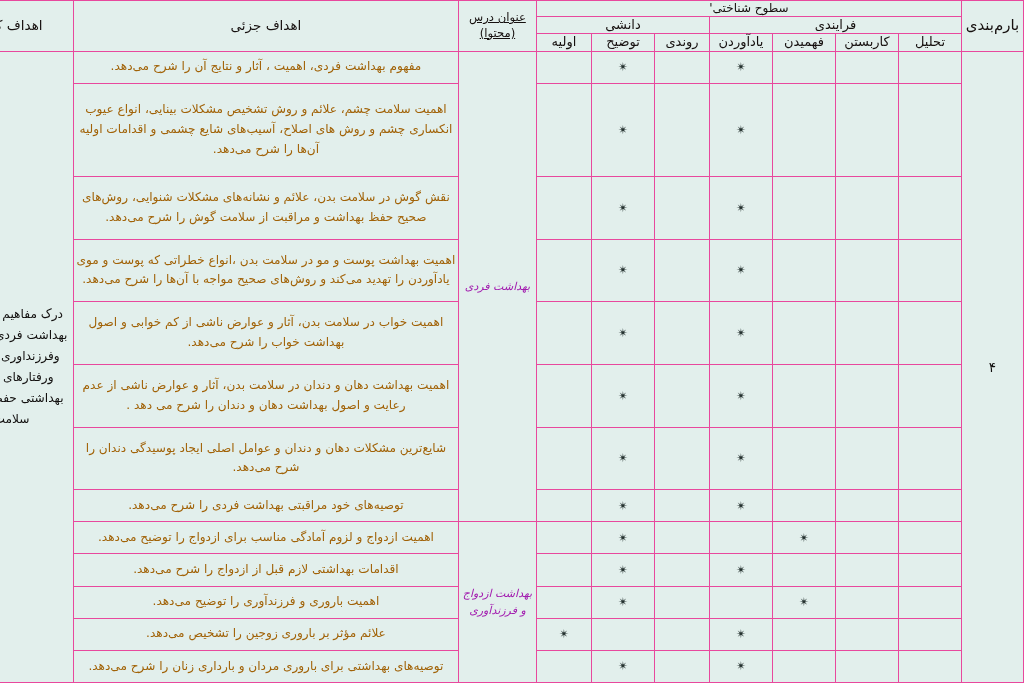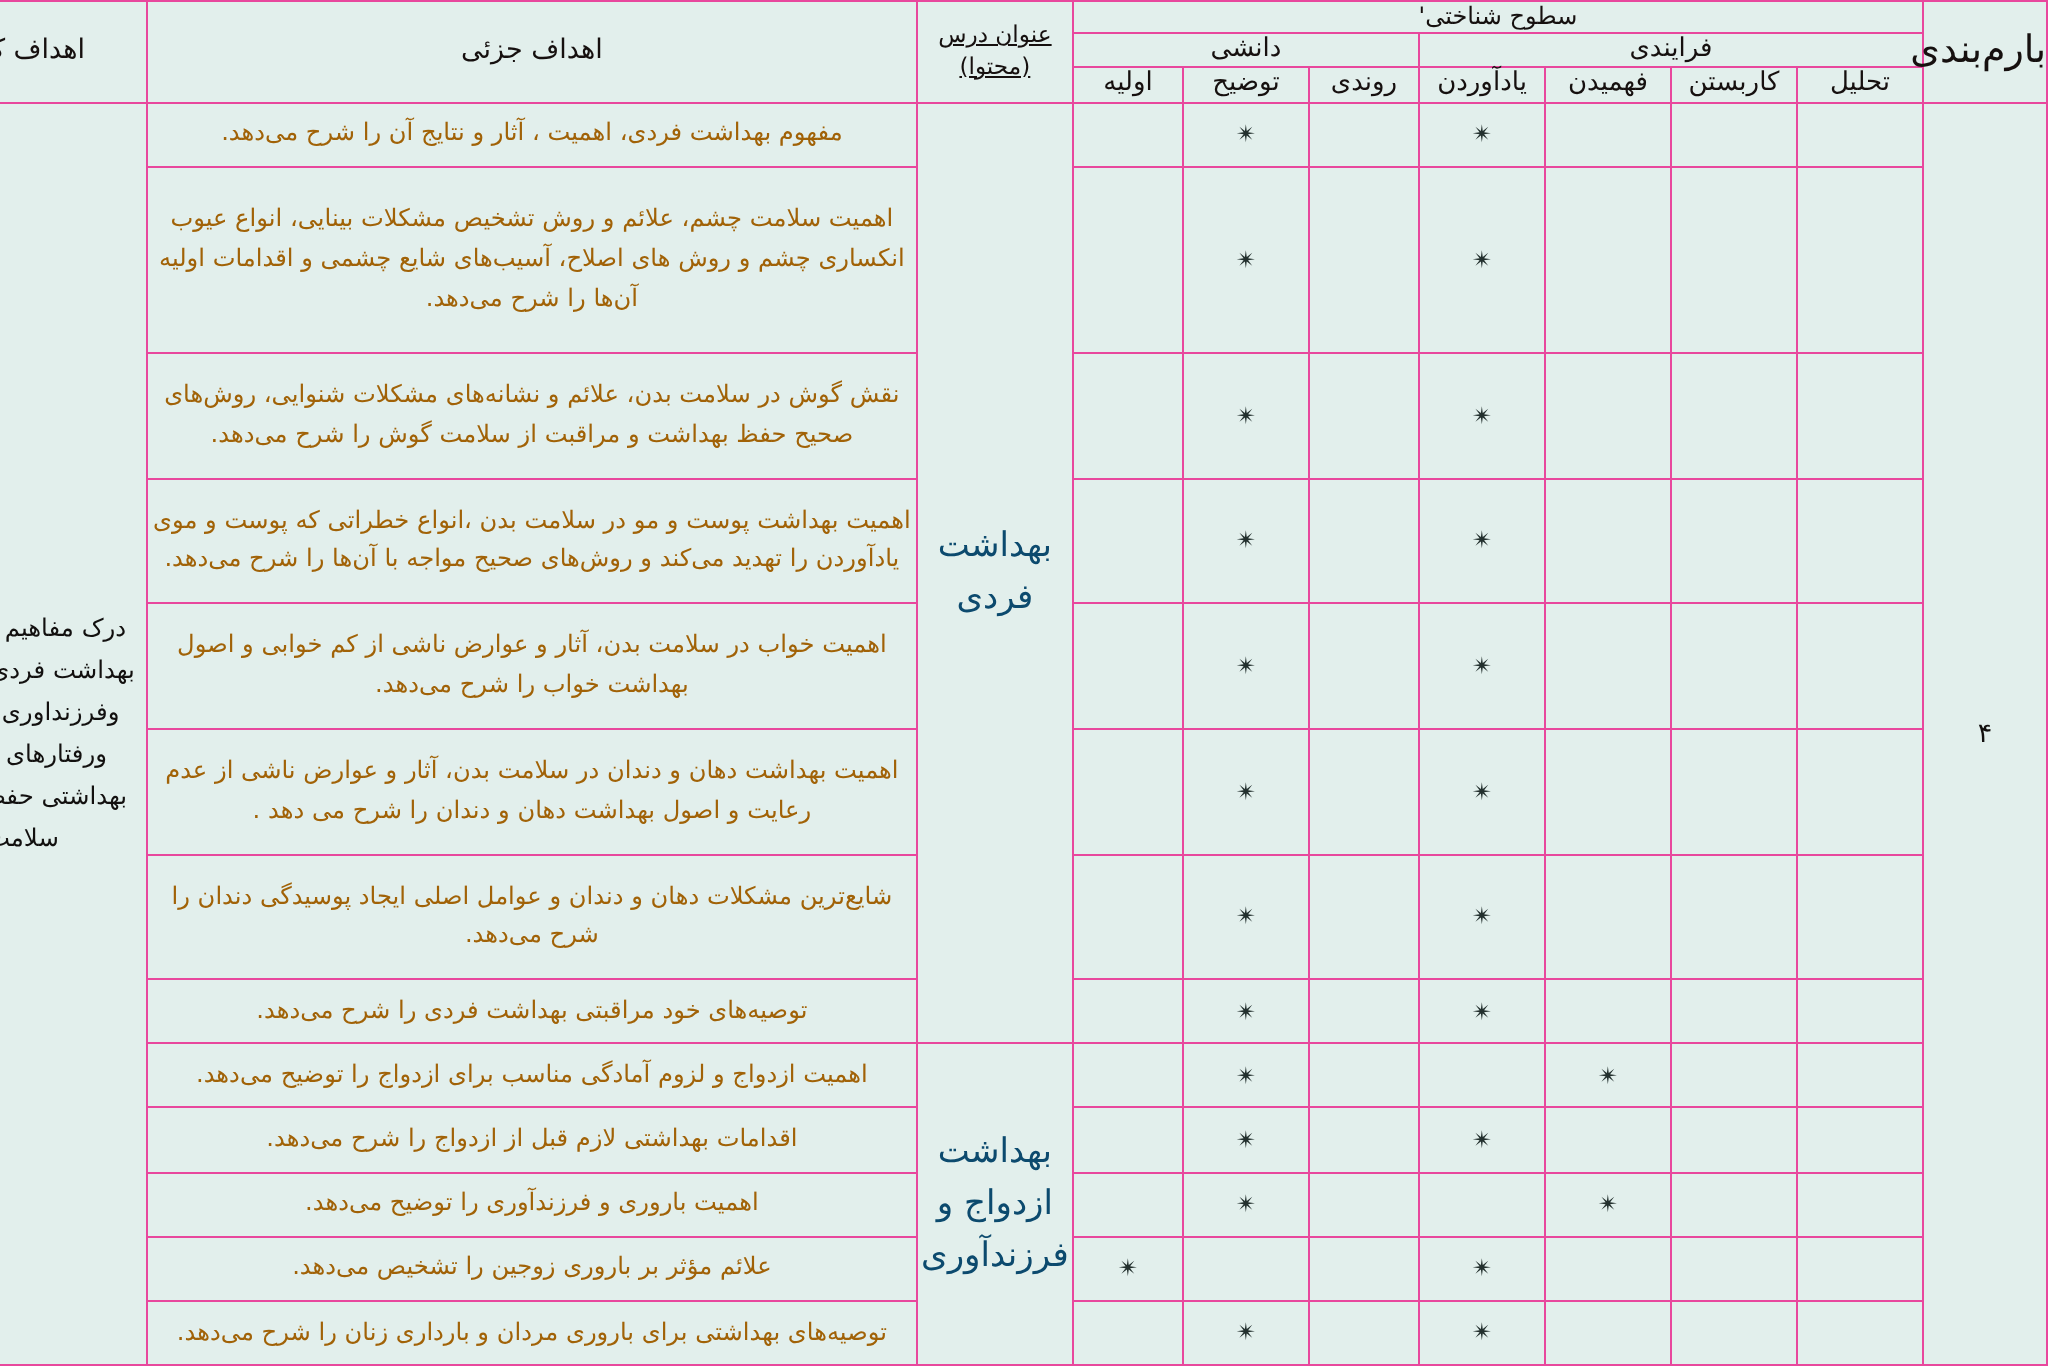"بارم‌بندی" .hdr-partial { font-size: 19px -> 15px }
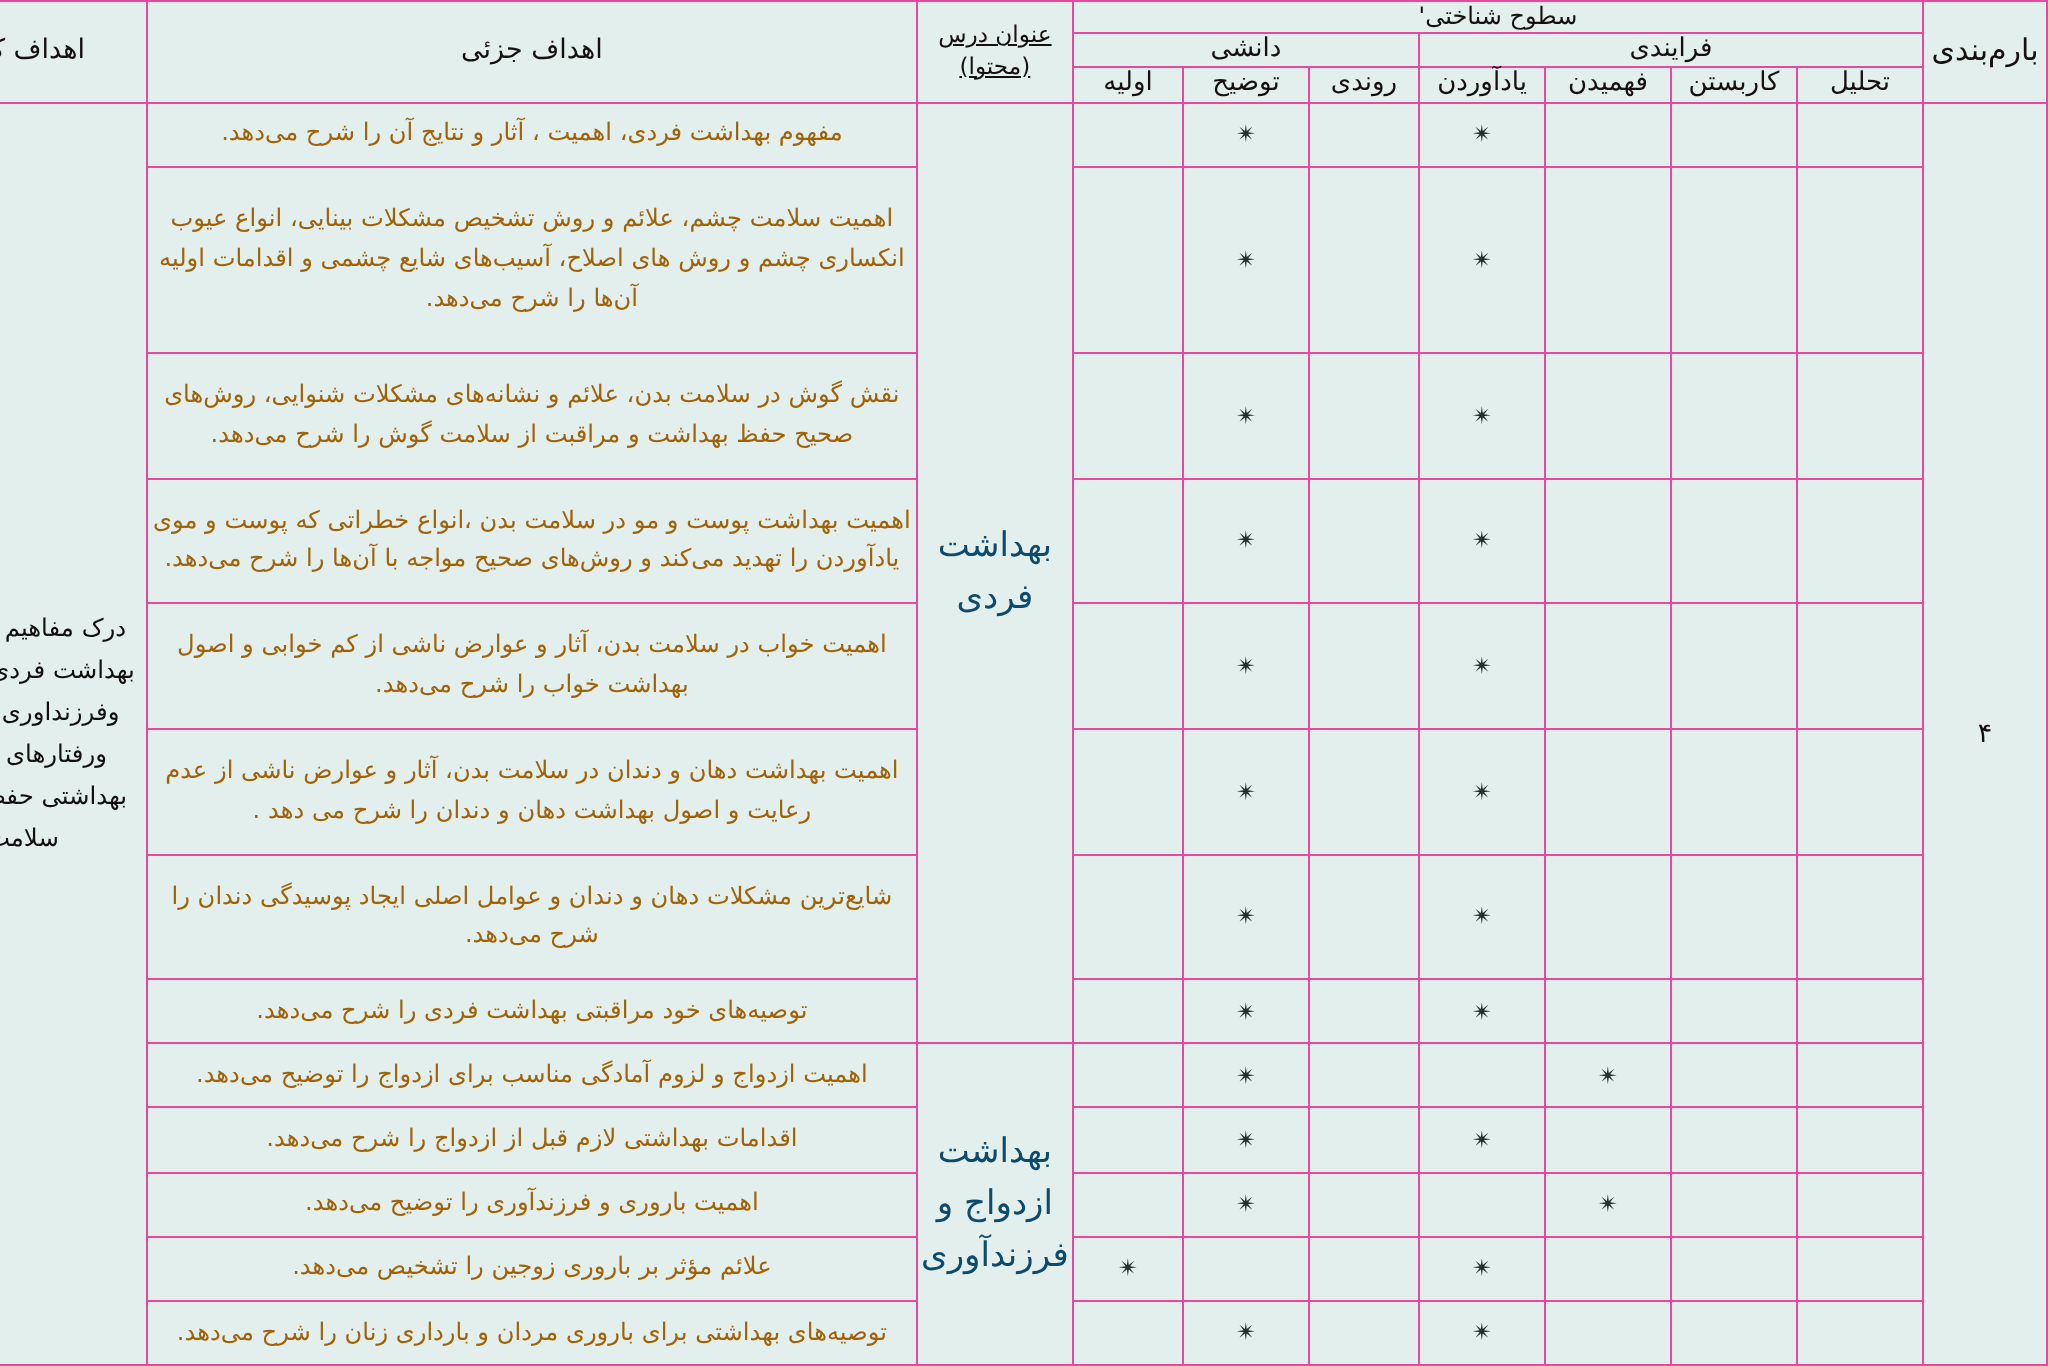"بهداشت فردی" .lesson { color: #0c4a6e -> #a21caf; font-size: 17px -> 11px; font-style: none -> italic }
